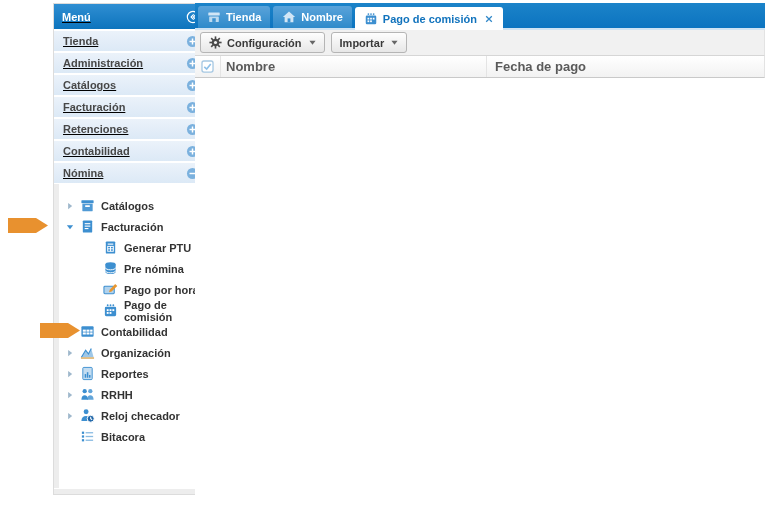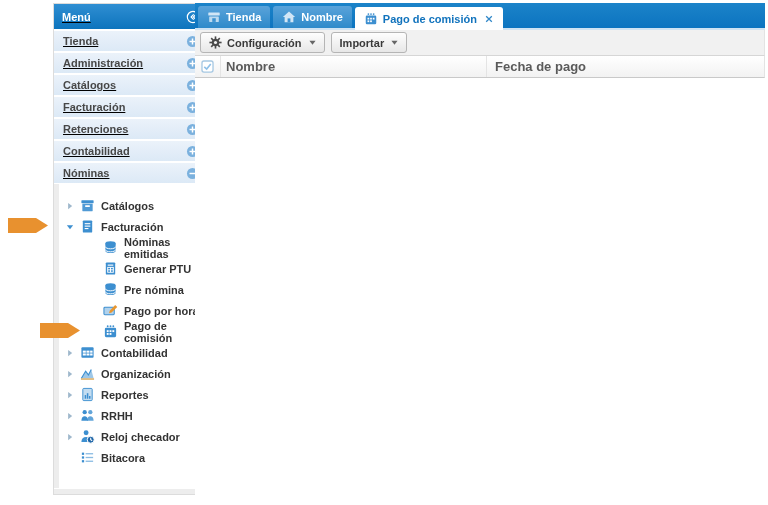"Nóminas" span.acc-label { text: Nóminas -> Nómina }
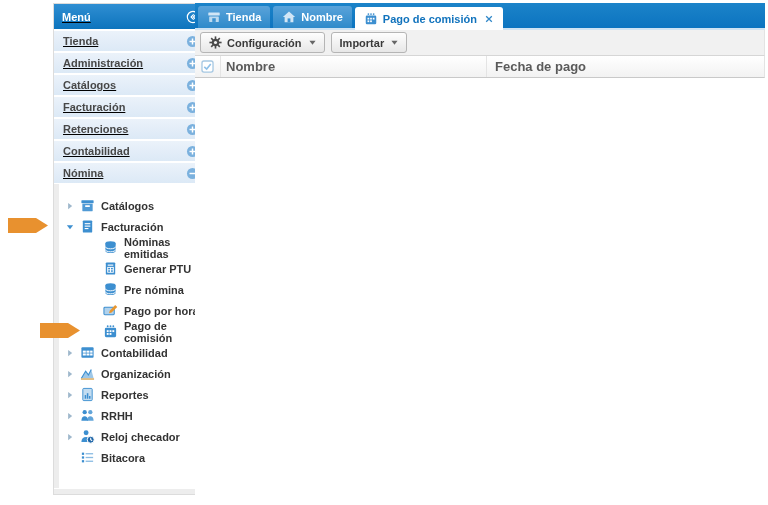"Nóminas emitidas" div.tree-row { html: <div> <span> <svg> <ellipse></ellipse> <path></path> <path></path> <path></path> </svg> </span> <span>Nóminas emitidas</span> </div> -> none }
